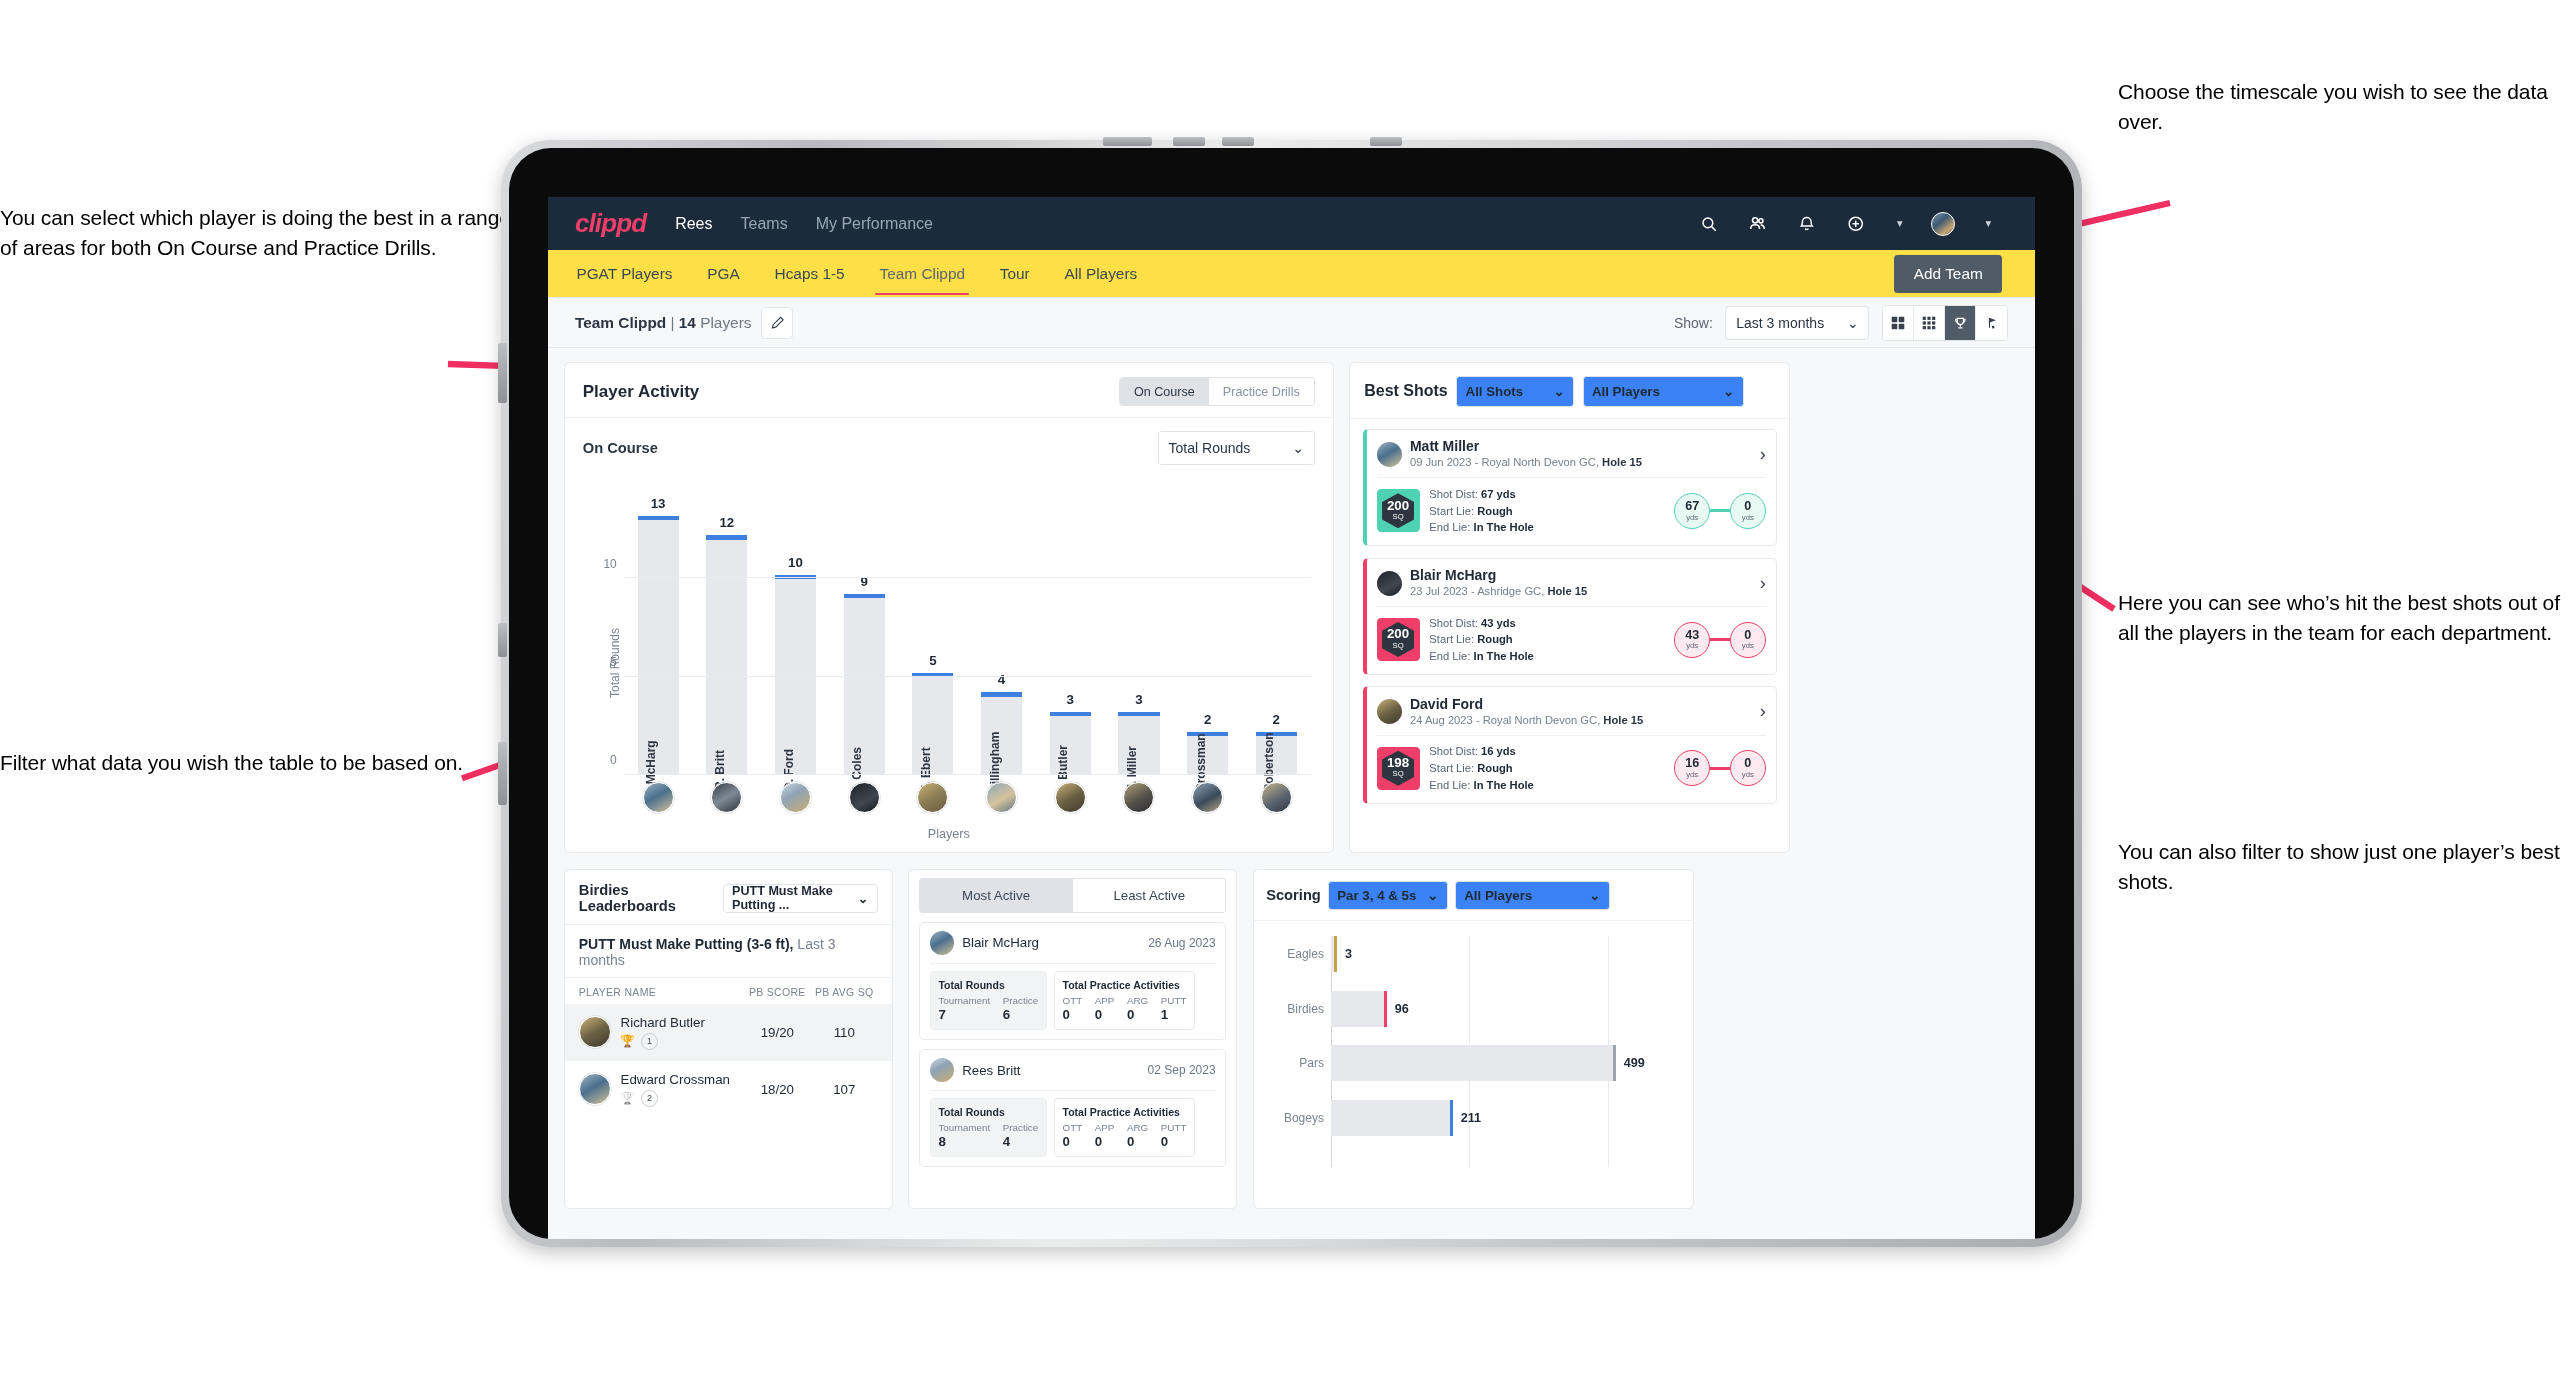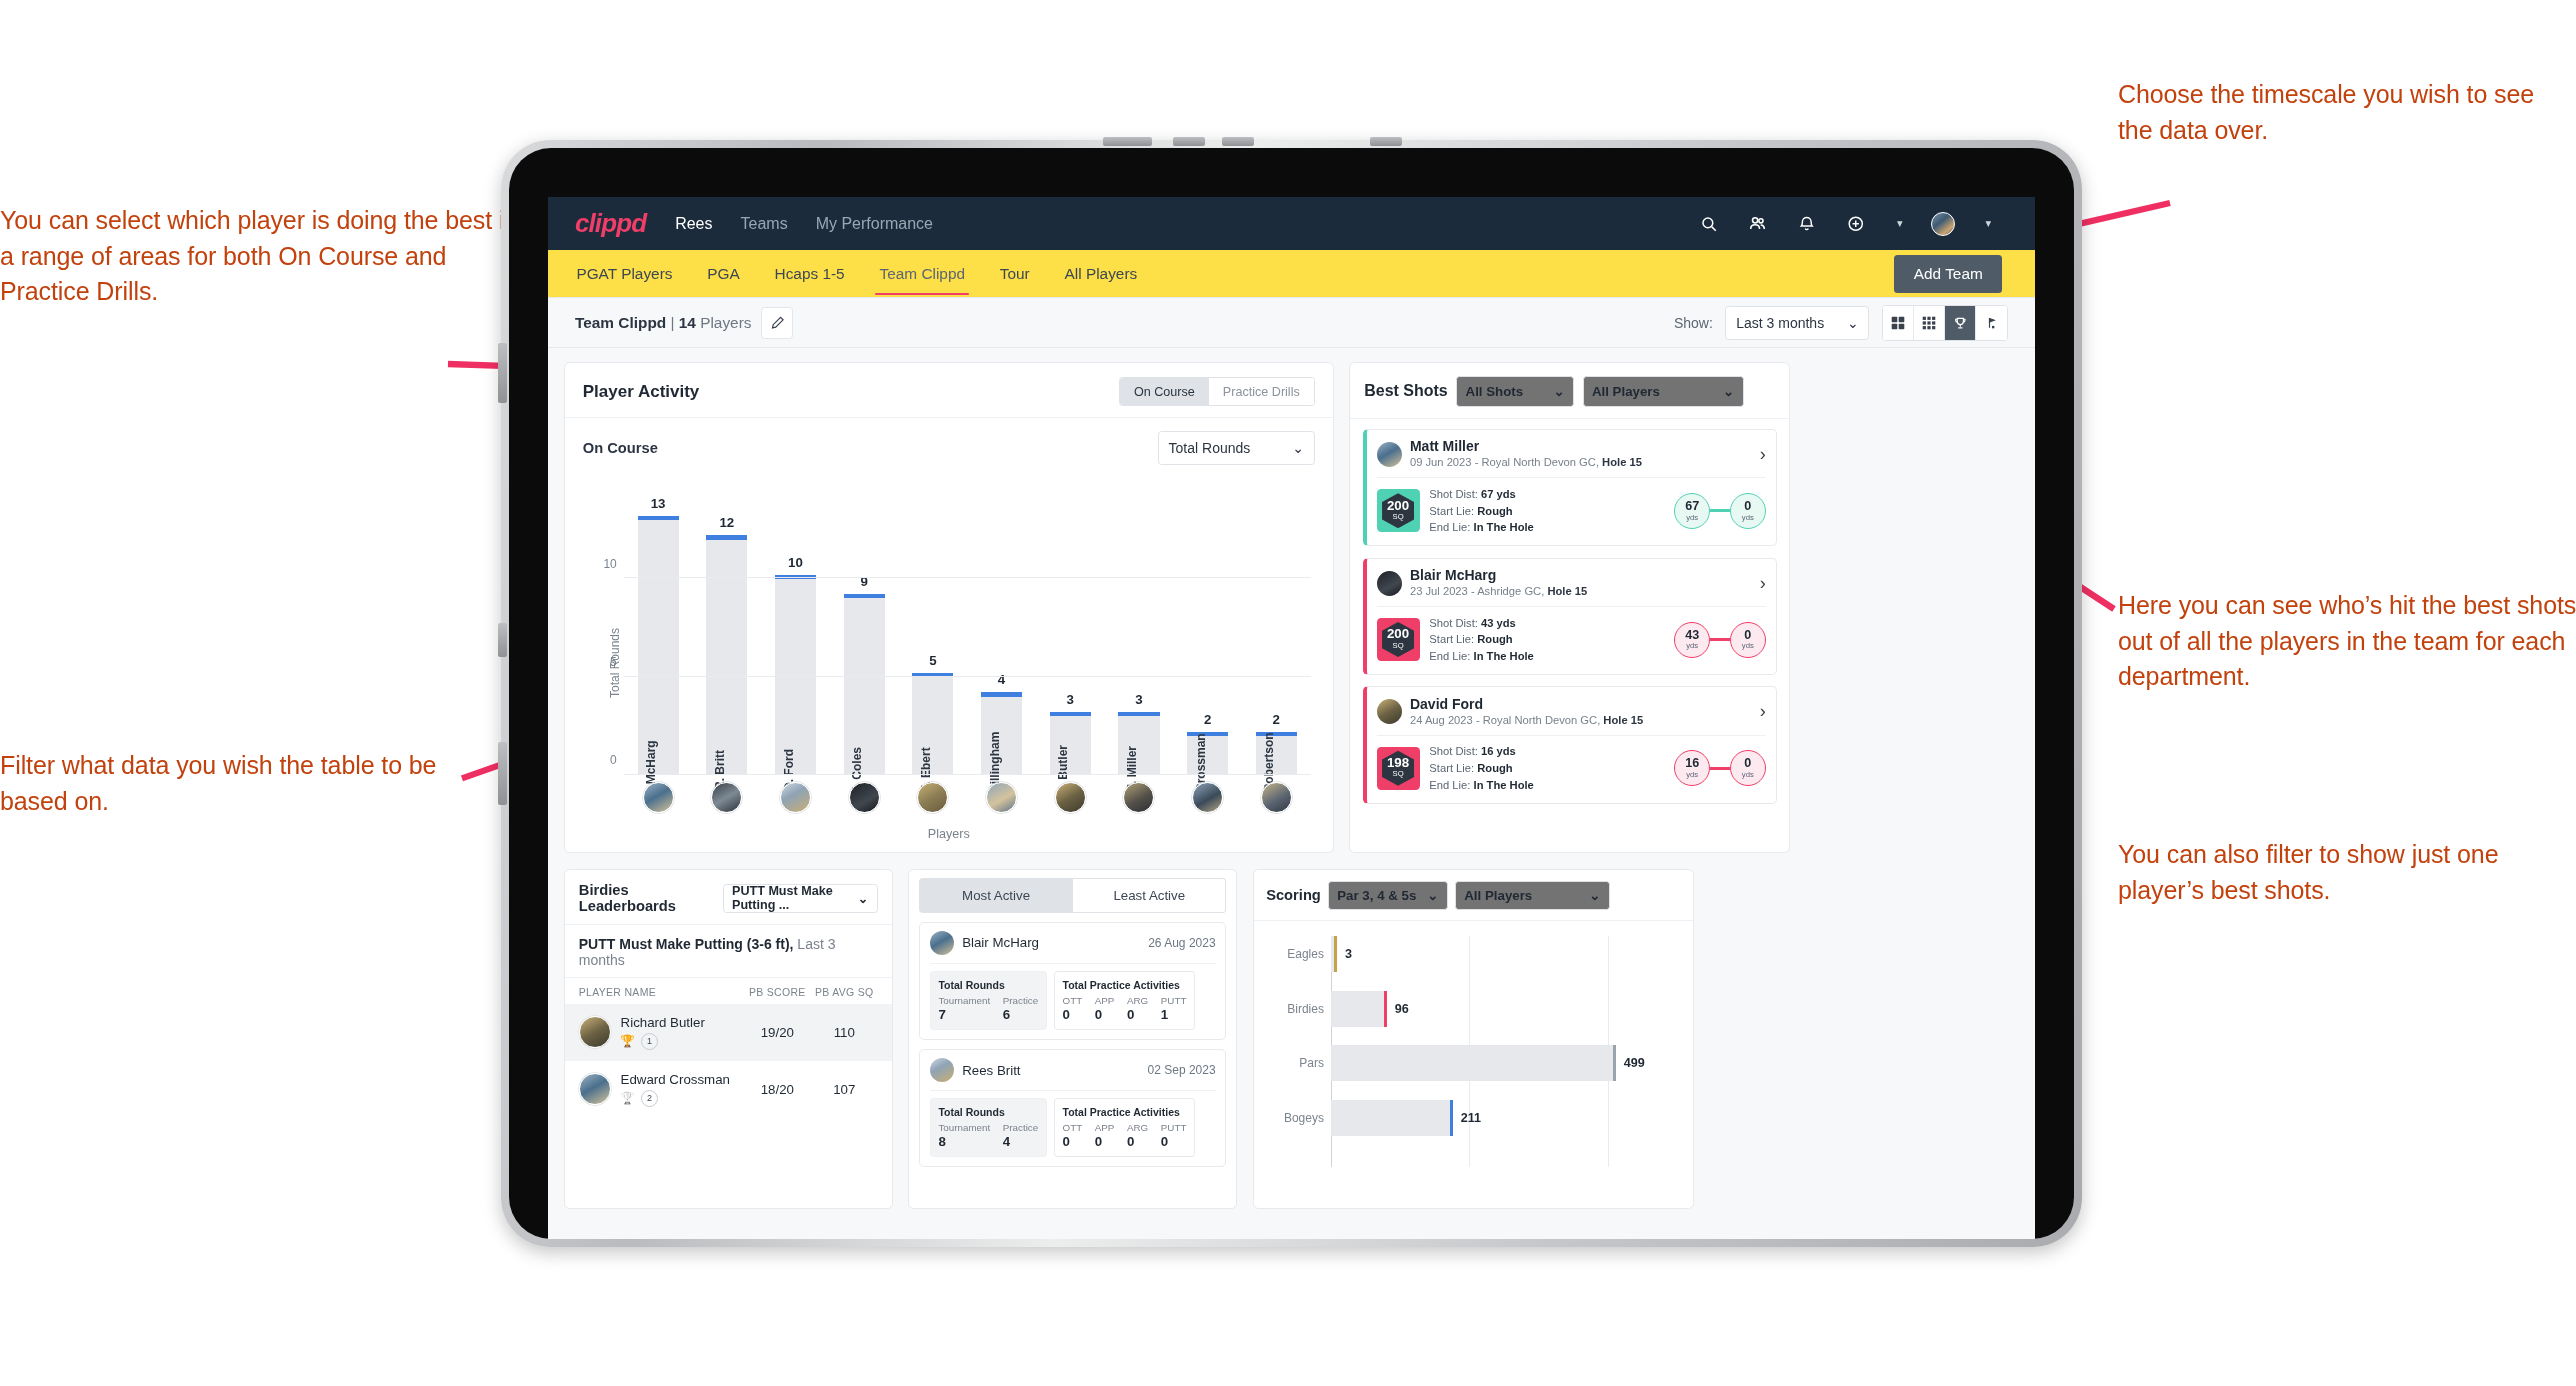"Choose the timescale you wish" .anno { color: #c2410c -> #000000; font-size: 25px -> 21px }
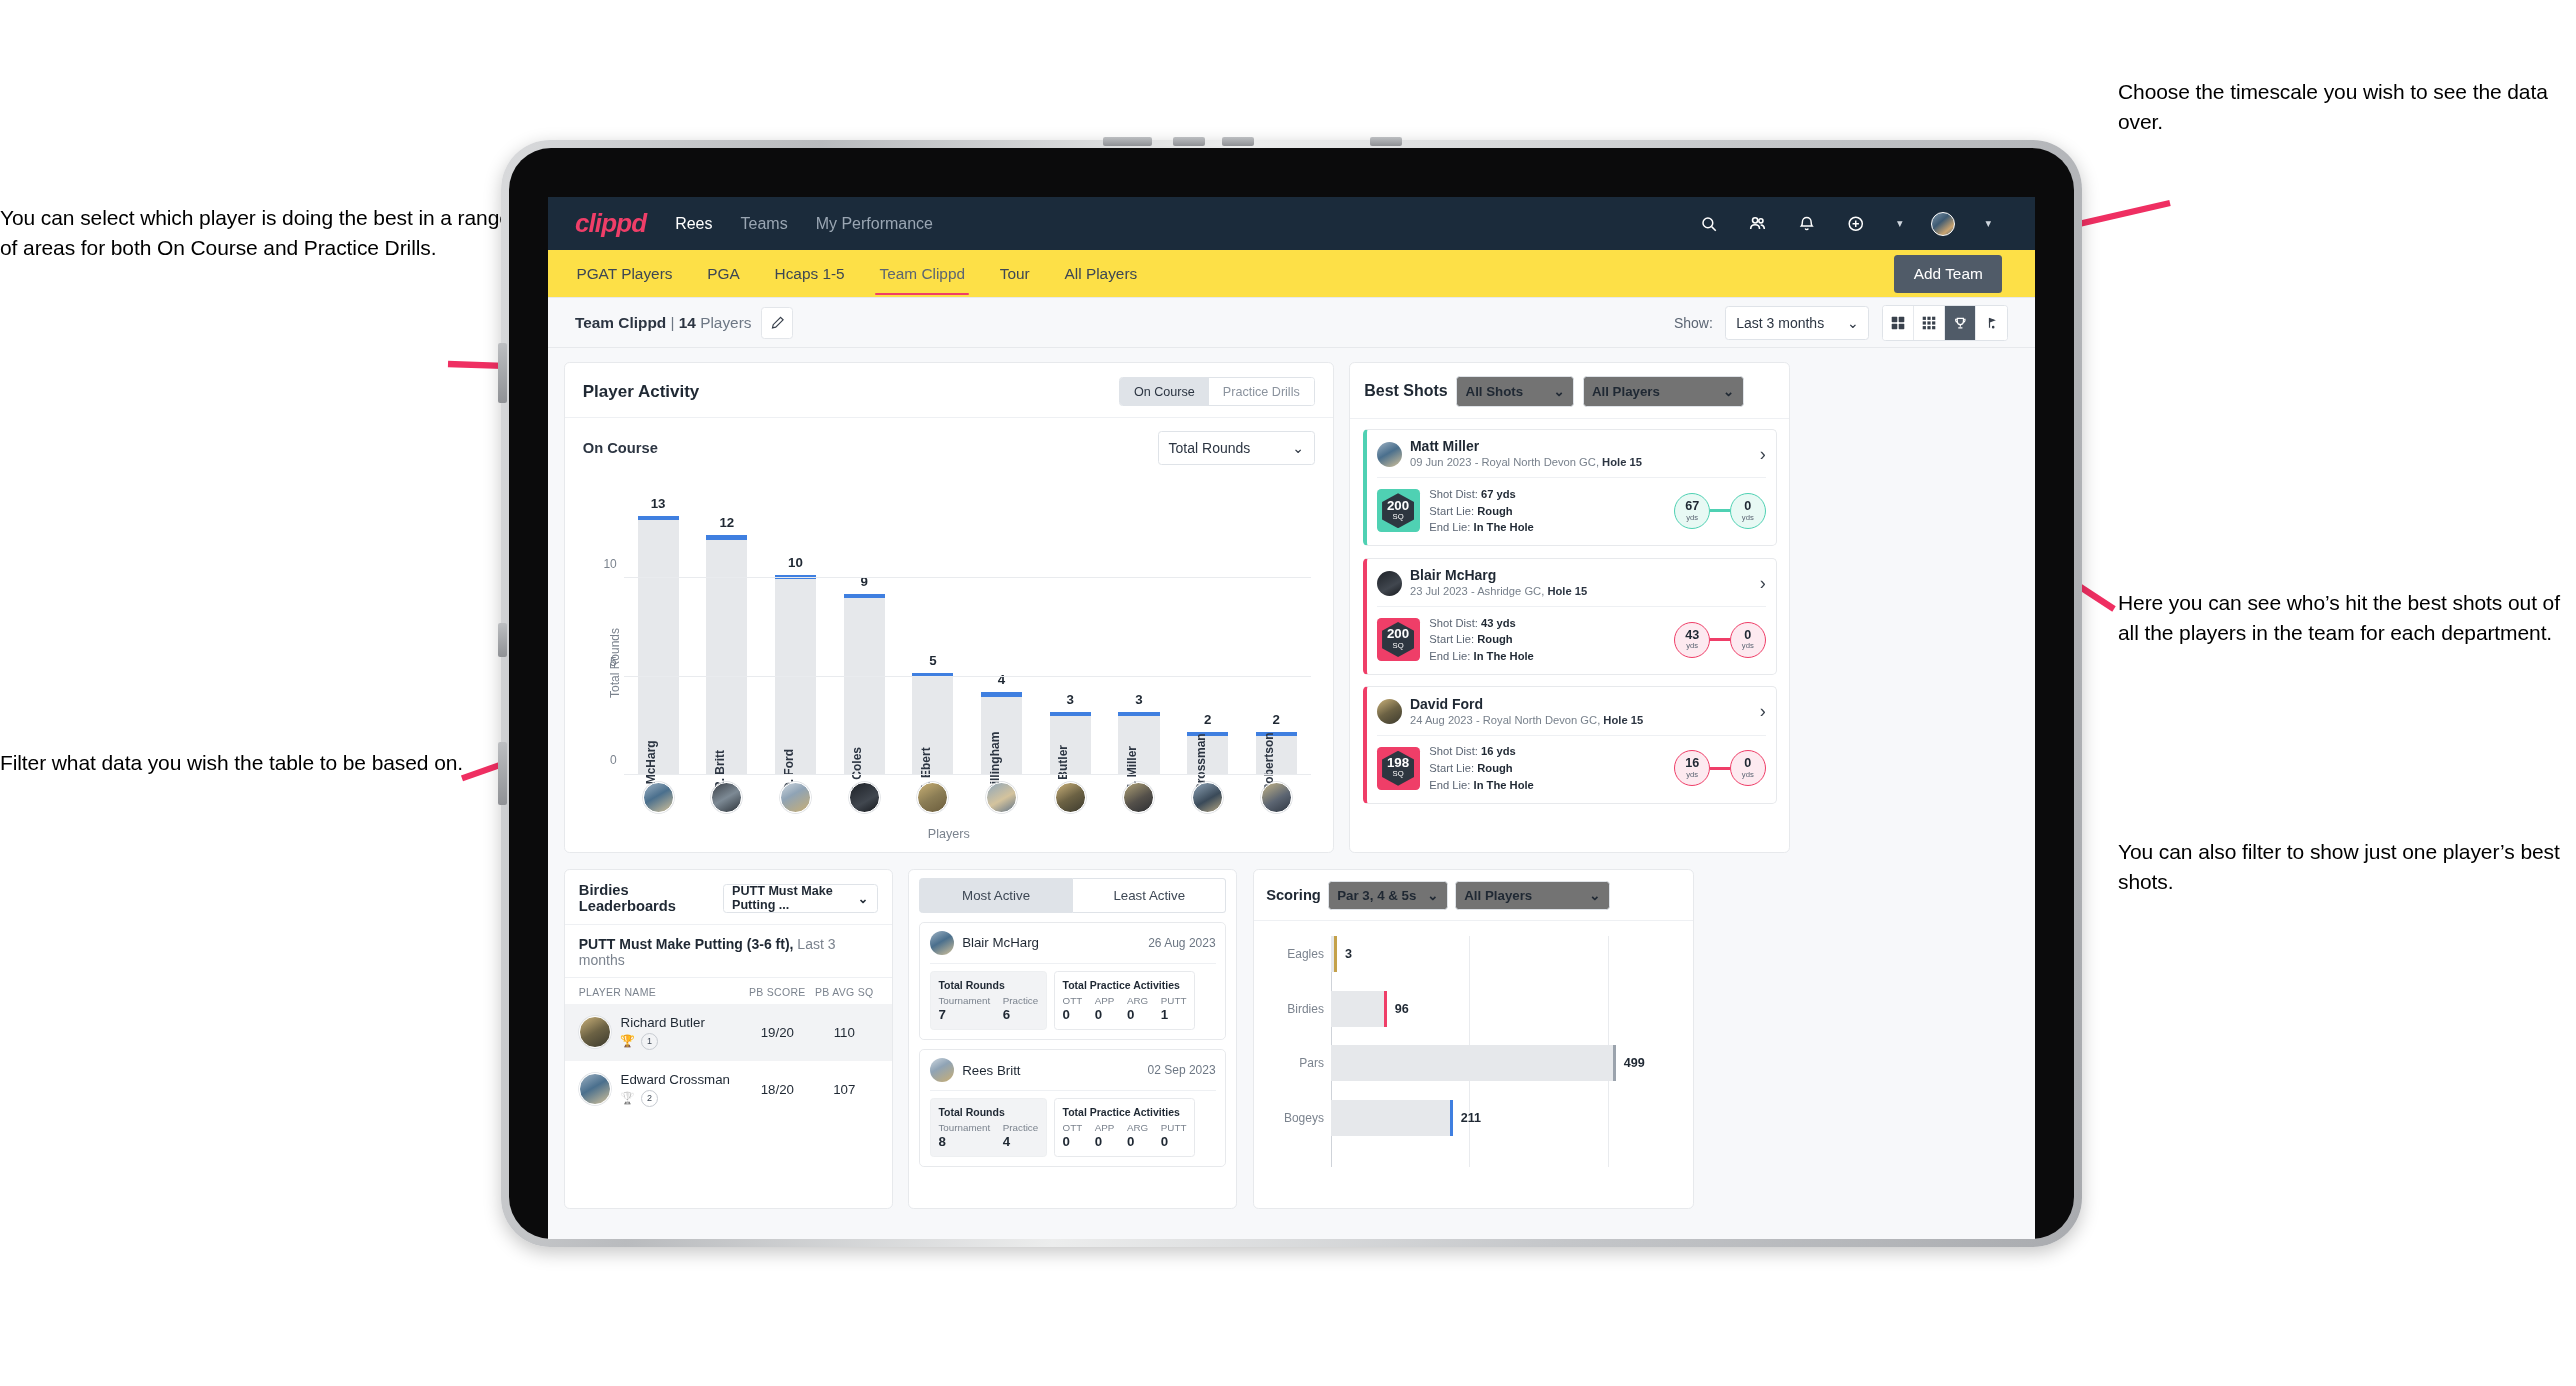"All Shots" .bs-select { background: #737373 -> #3b82f6 }
